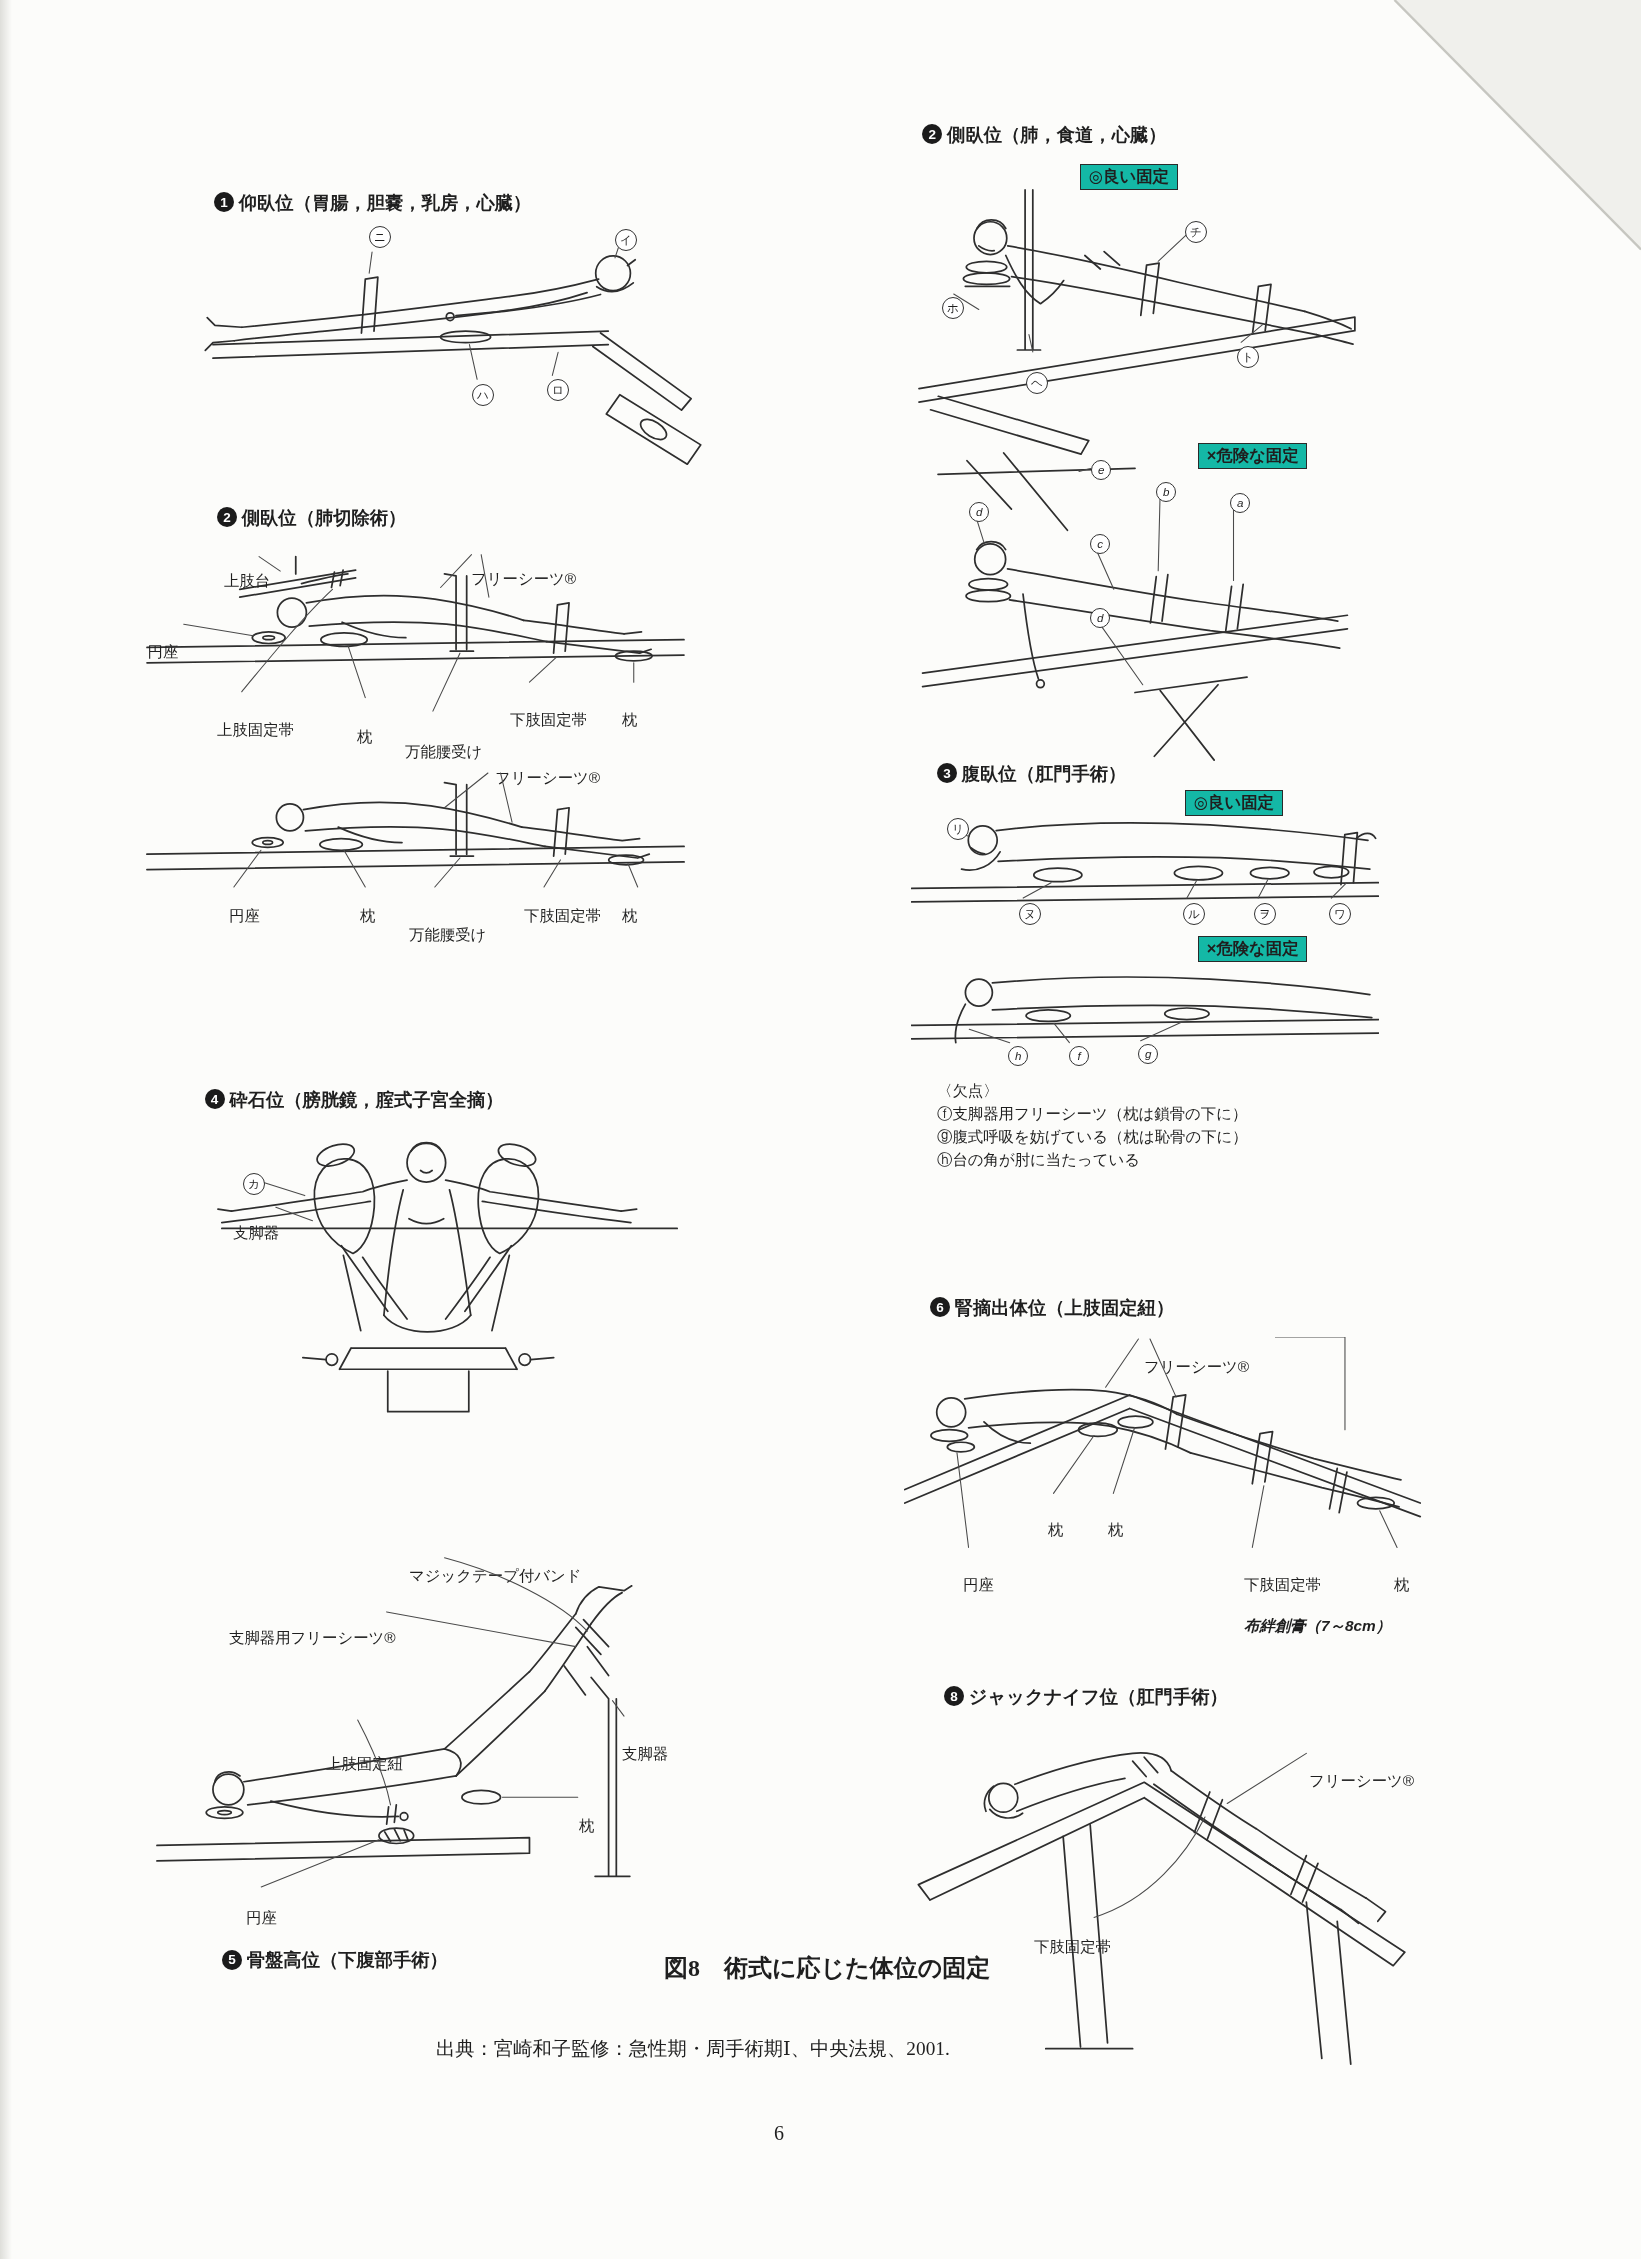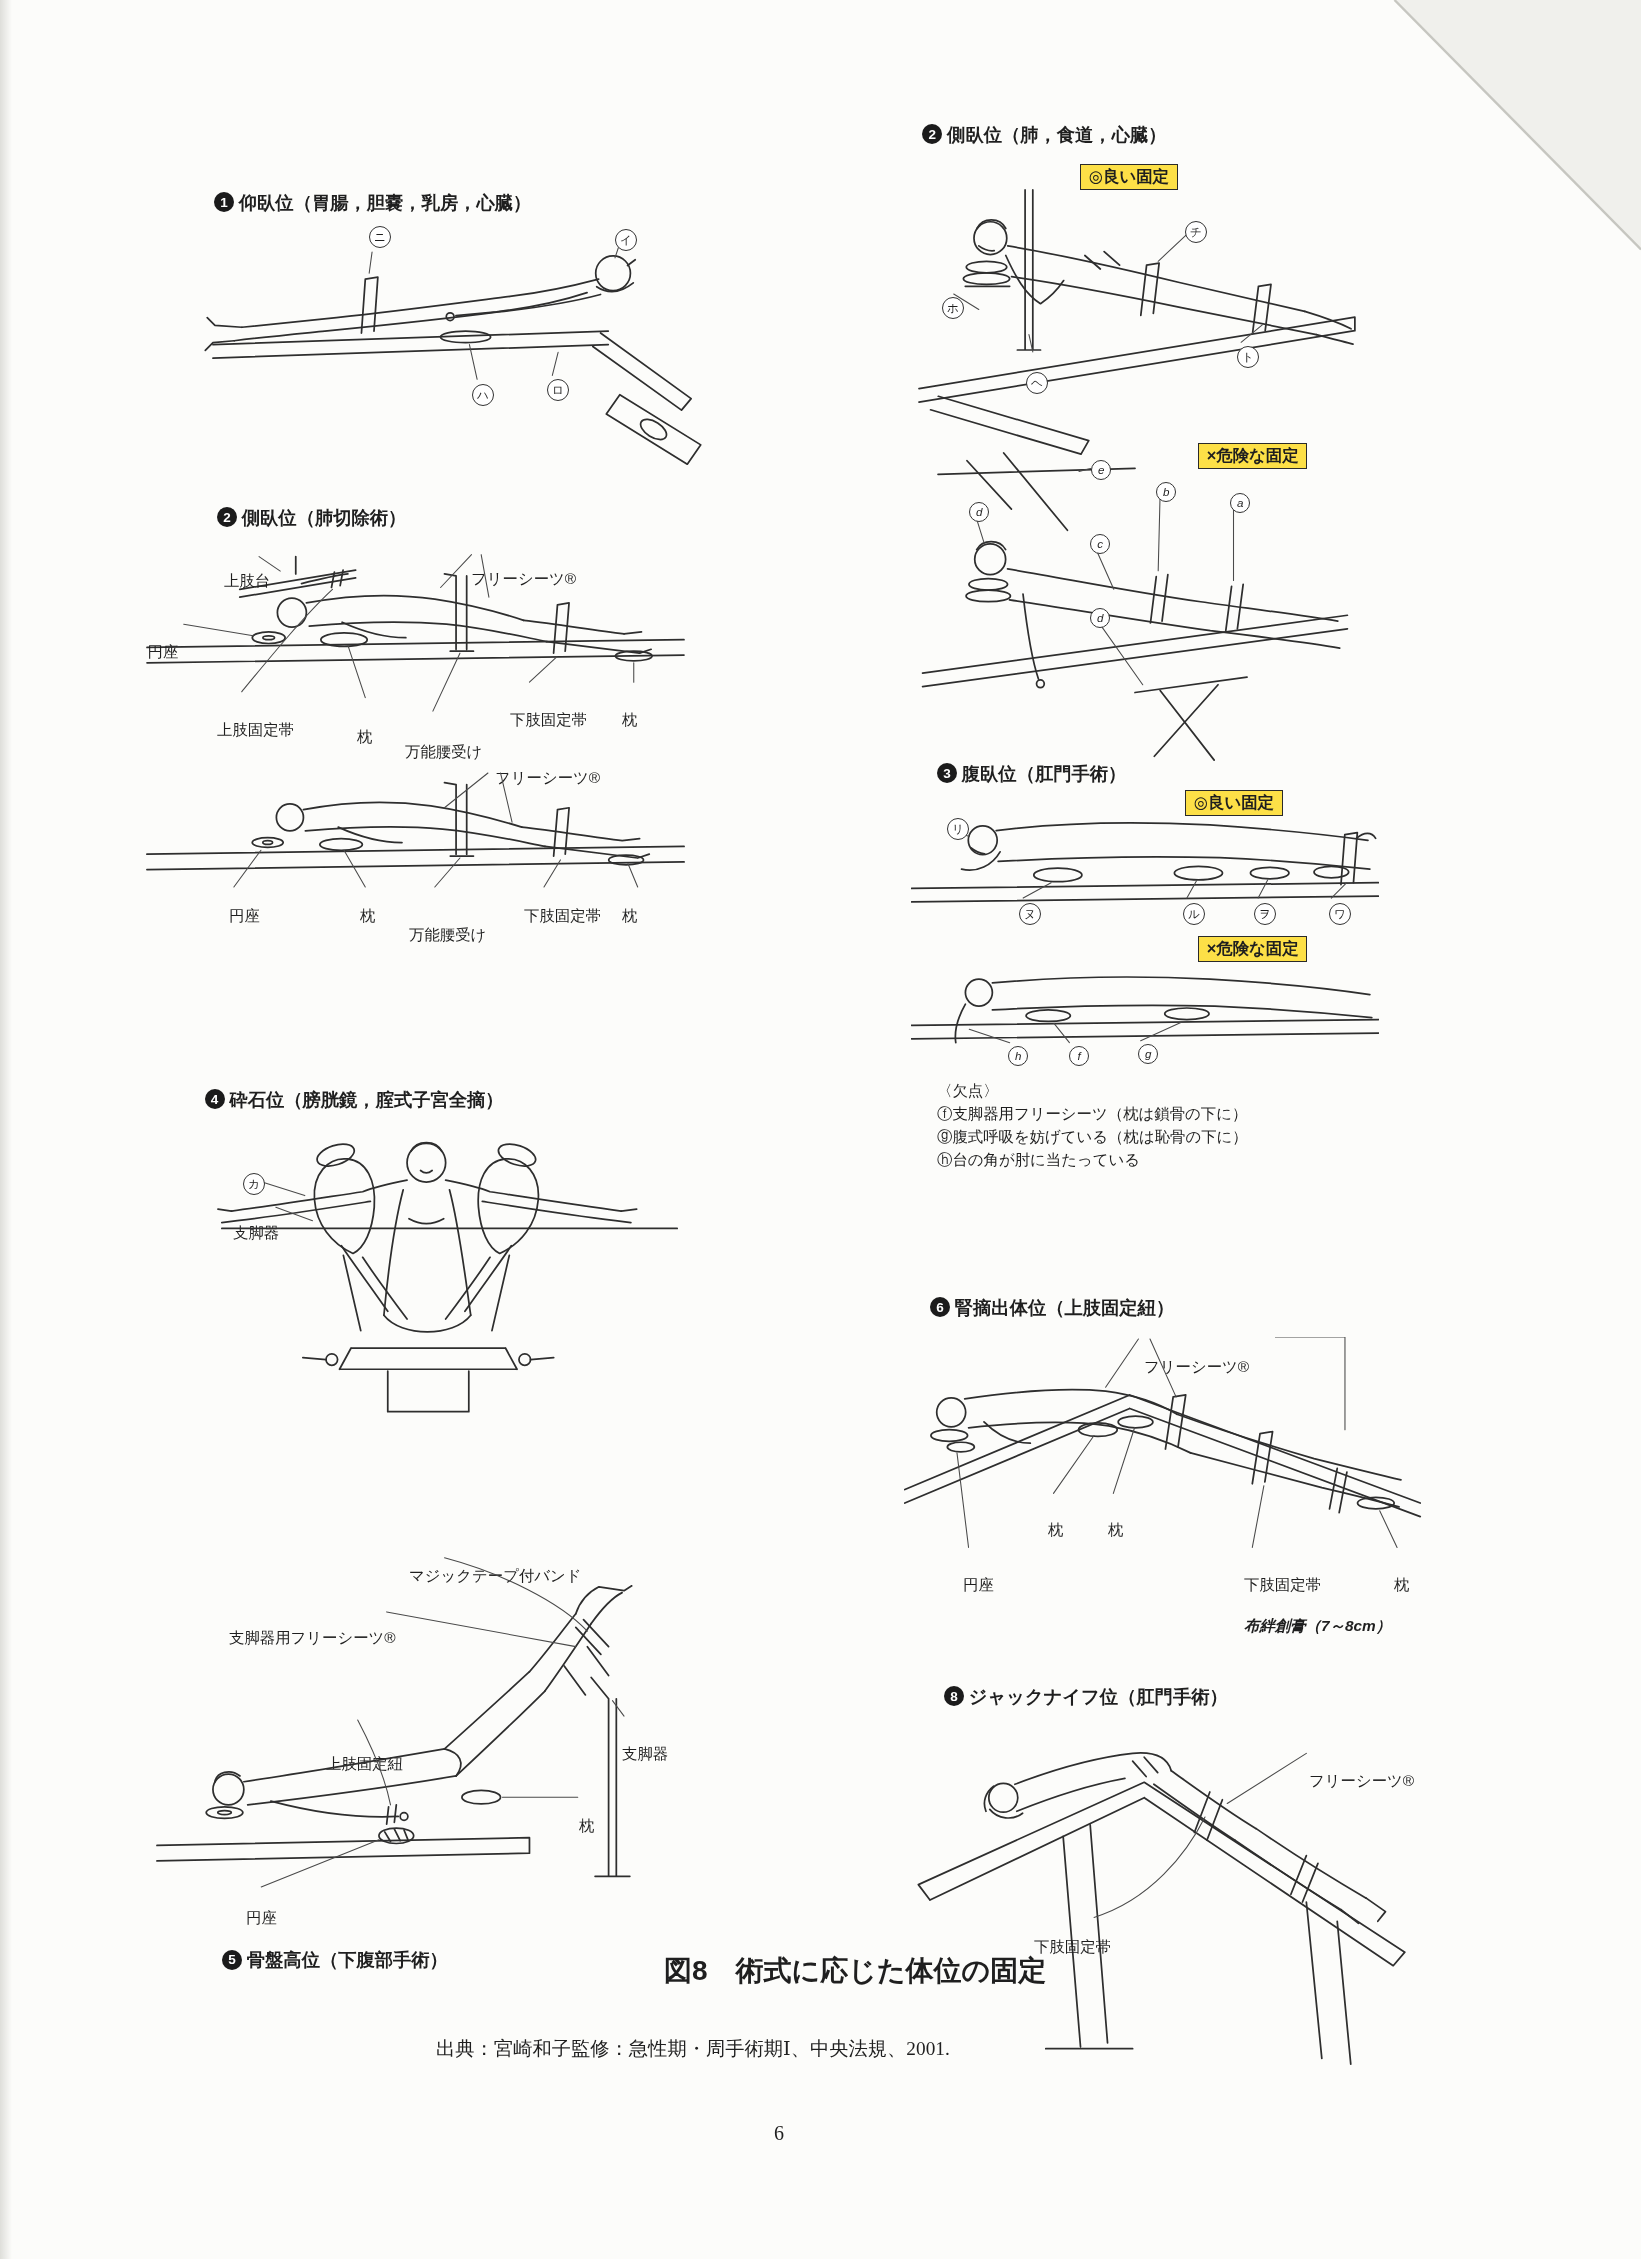"◎良い固定" .badge { background: #fde047 -> #14b8a6 }
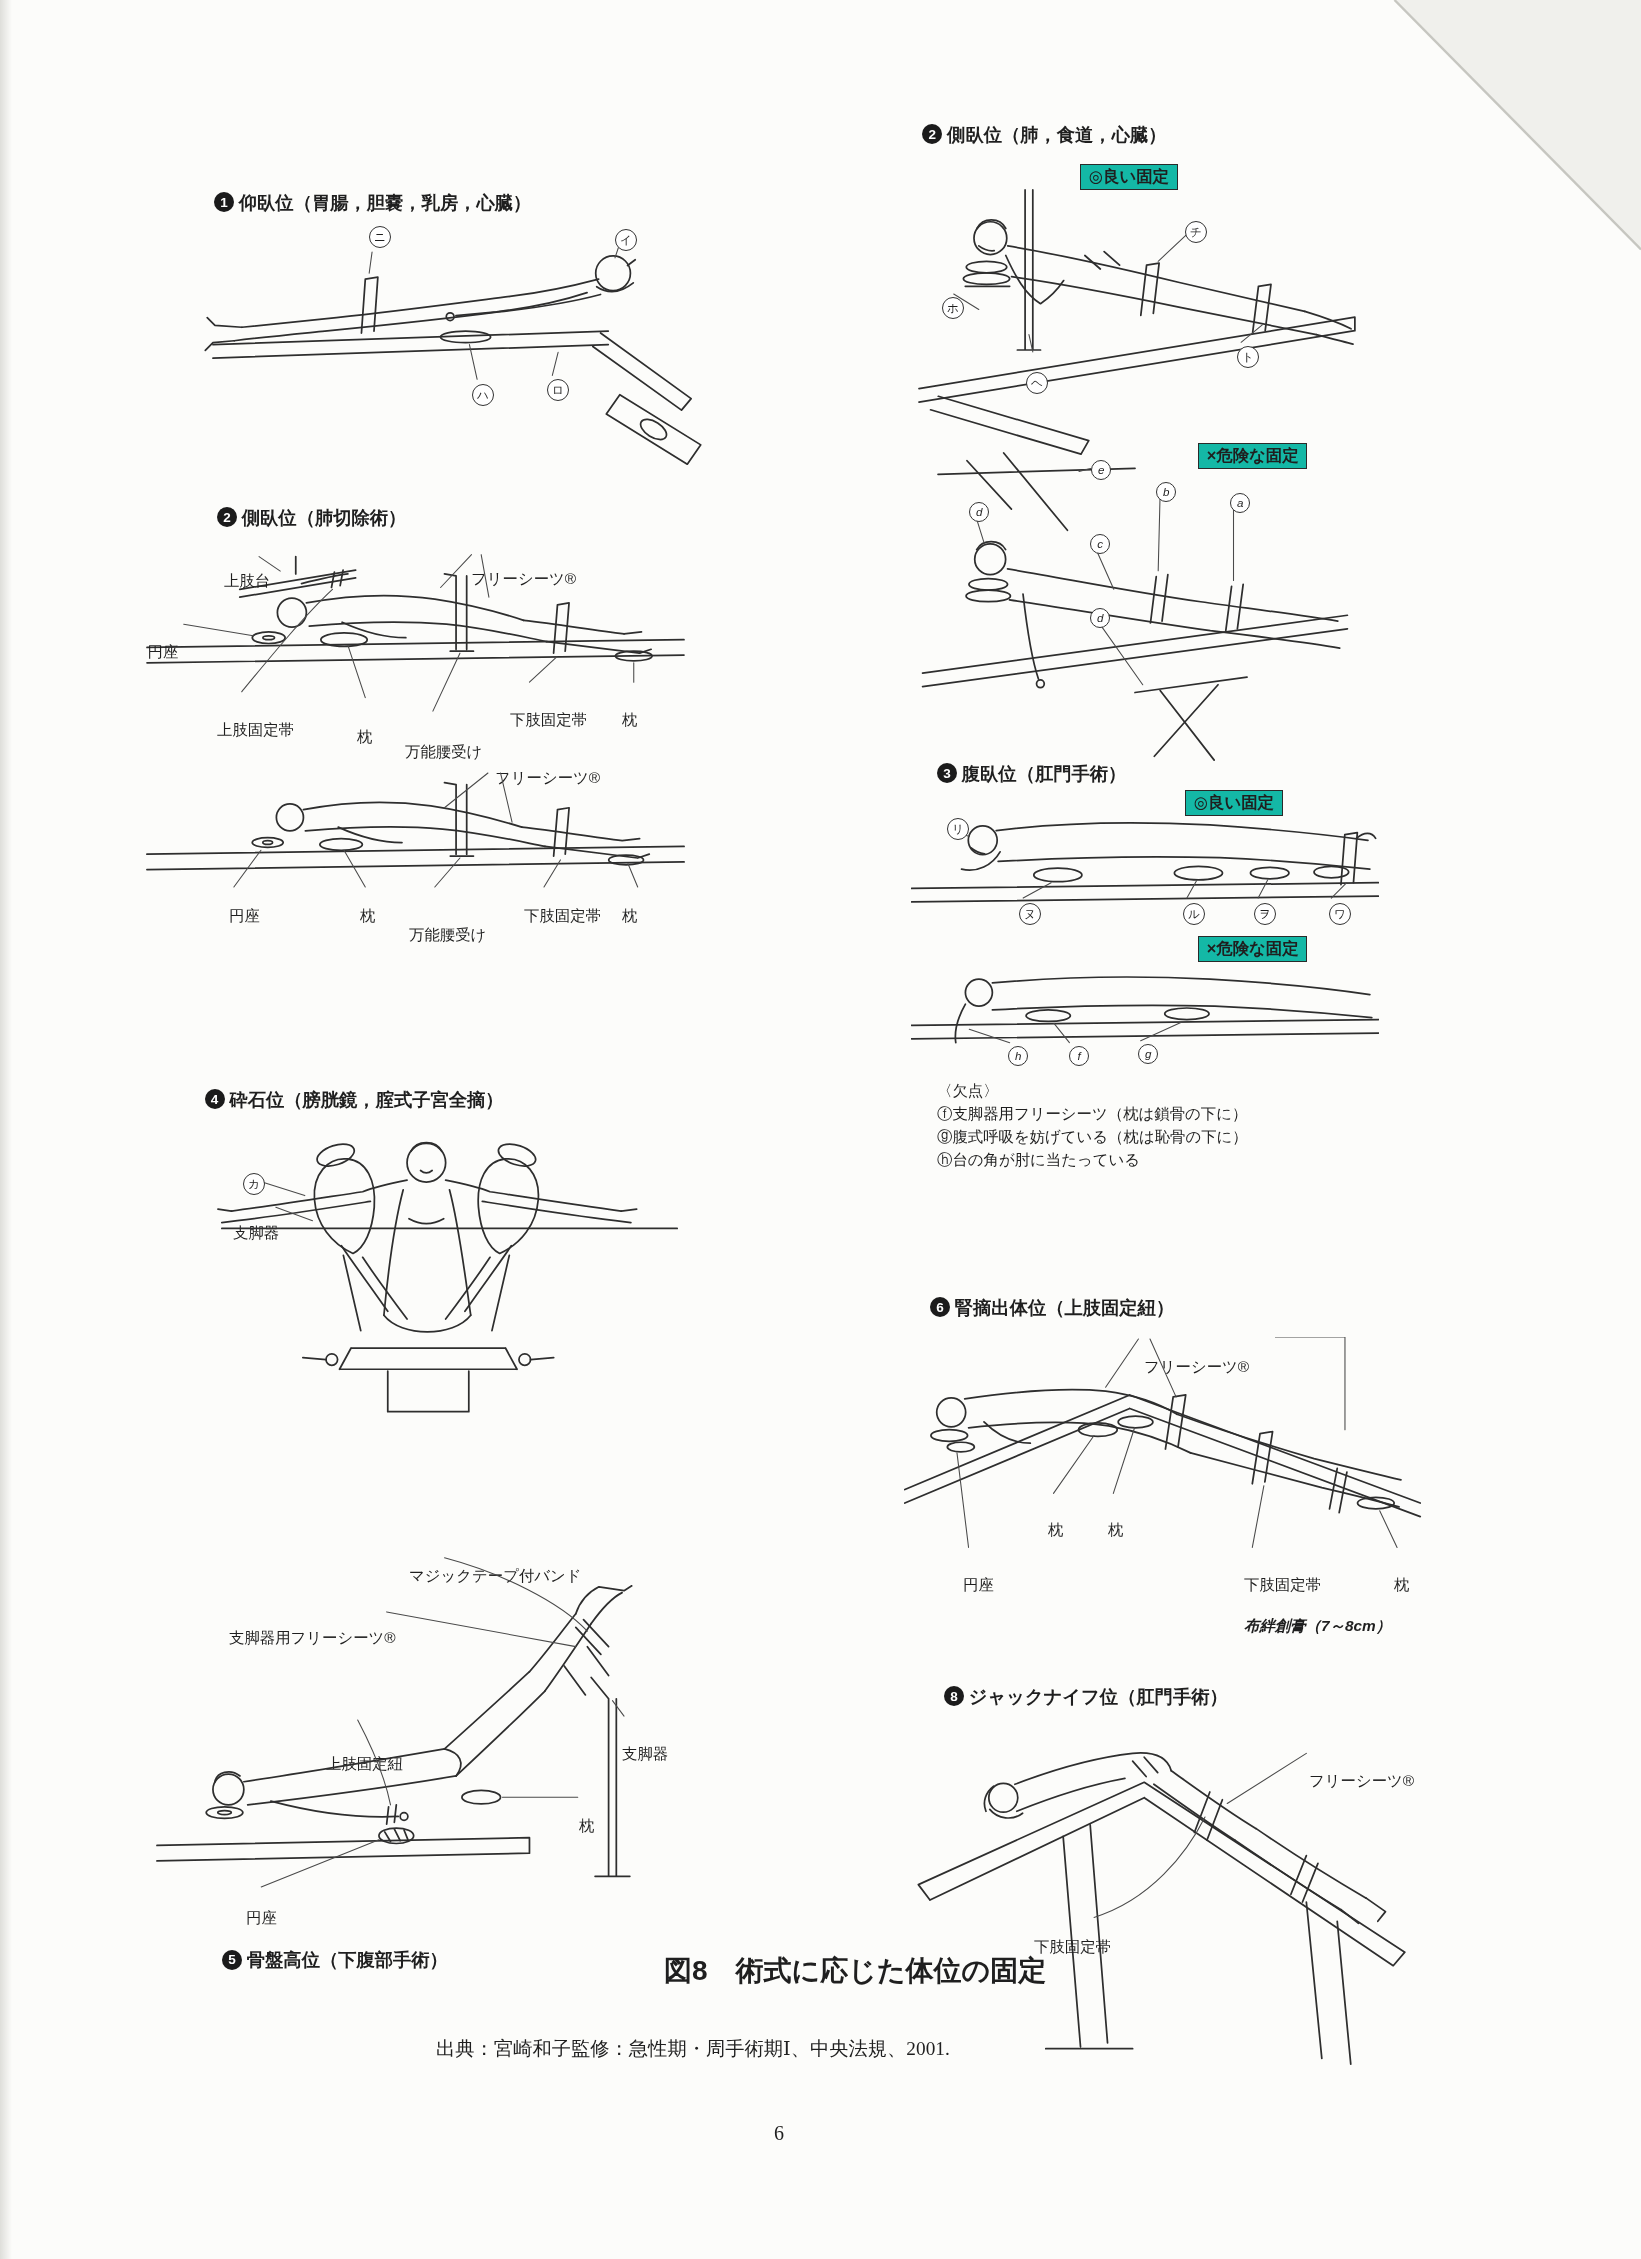"図8 術式に応じた体位の固定" .caption { font-family: Liberation Sans, sans-serif -> Liberation Serif, serif; font-size: 28px -> 24px }
